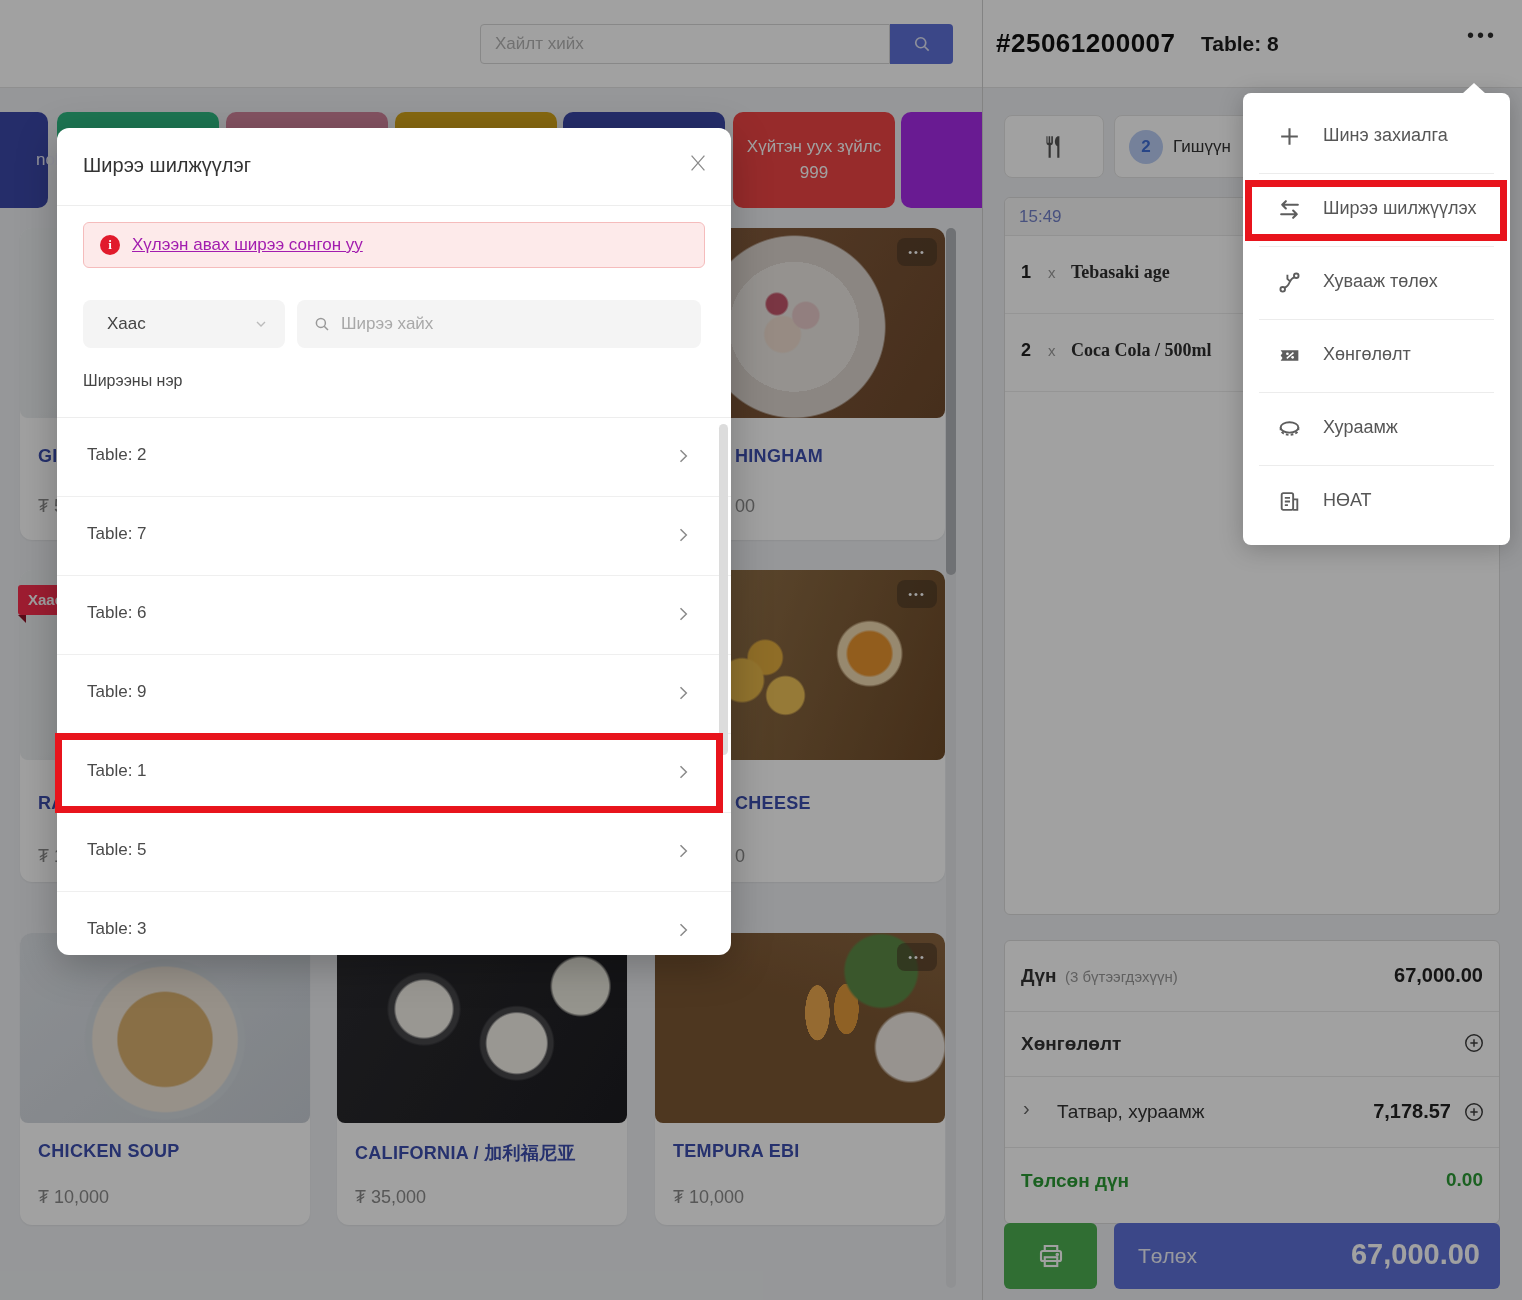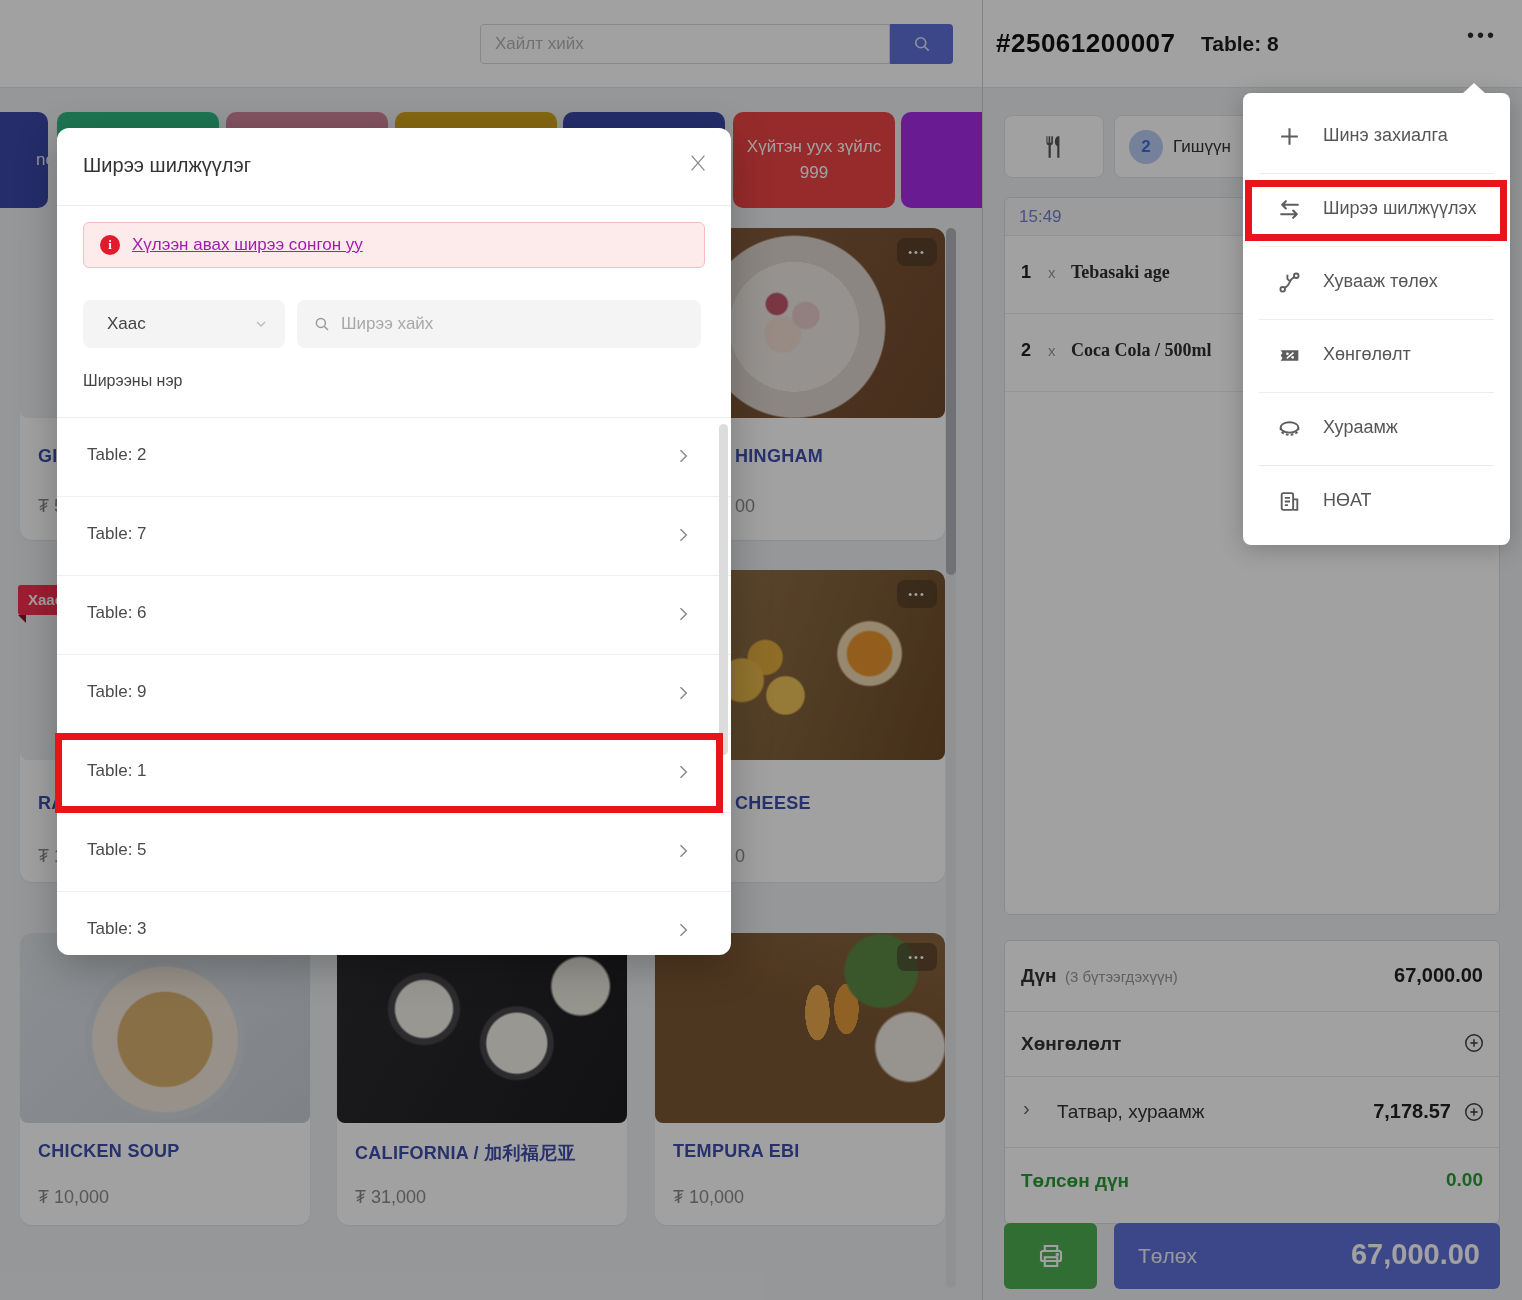"₮ 31,000" div.a { text: 31,000 -> 35,000 }
